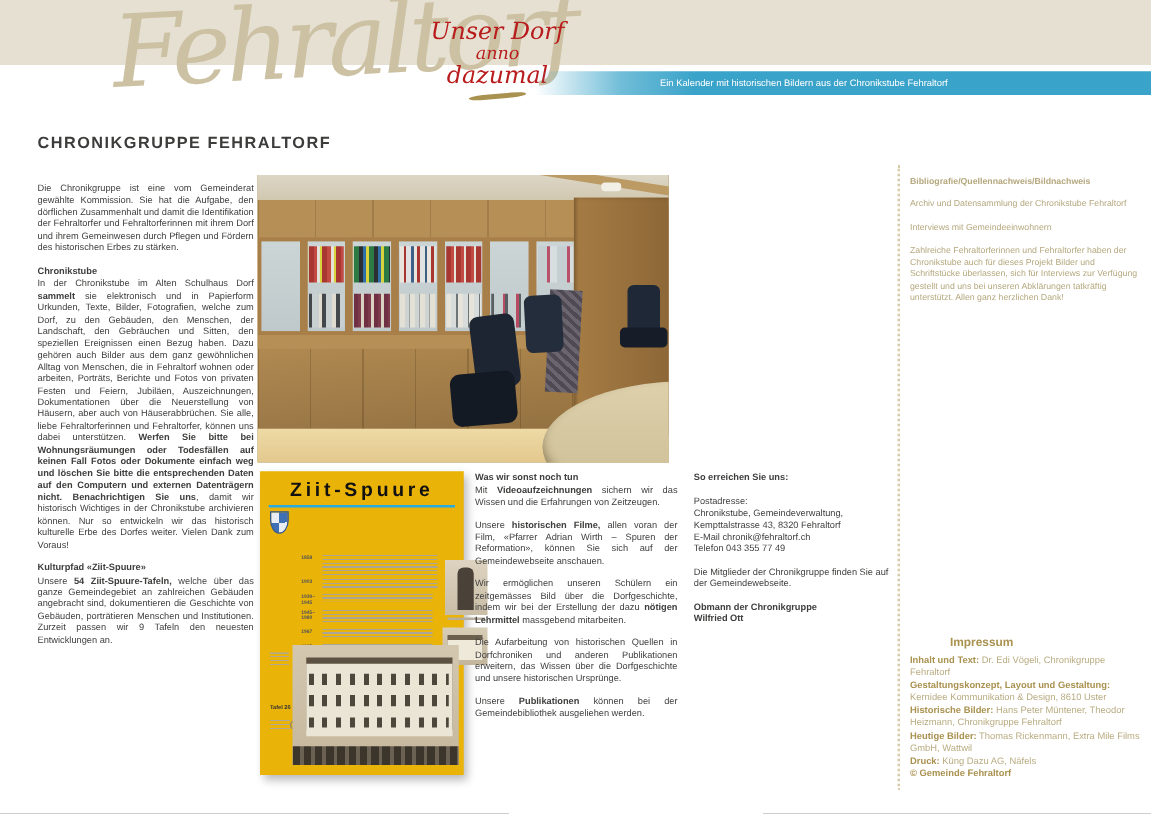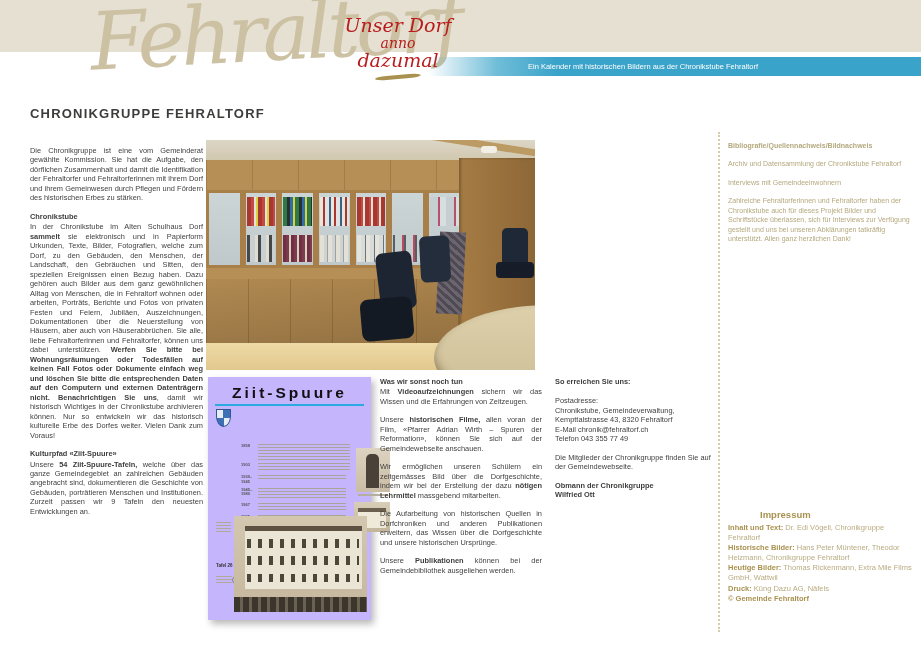"Ziit-Spuure" .panel { background: #c4b5fd -> #eab308 }
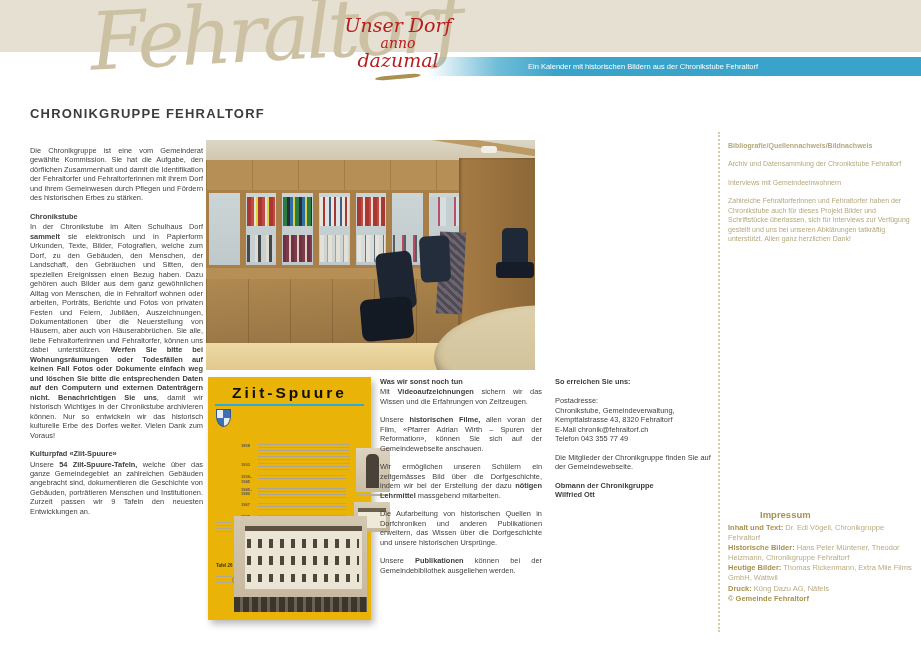"Gestaltungskonzept, Layout und" div { html: none -> <div><span>Gestaltungskonzept, Layout und Gestaltung:</span><span> Kernidee Kommunikation &amp; Design, 8610 Uster</span></div> }
